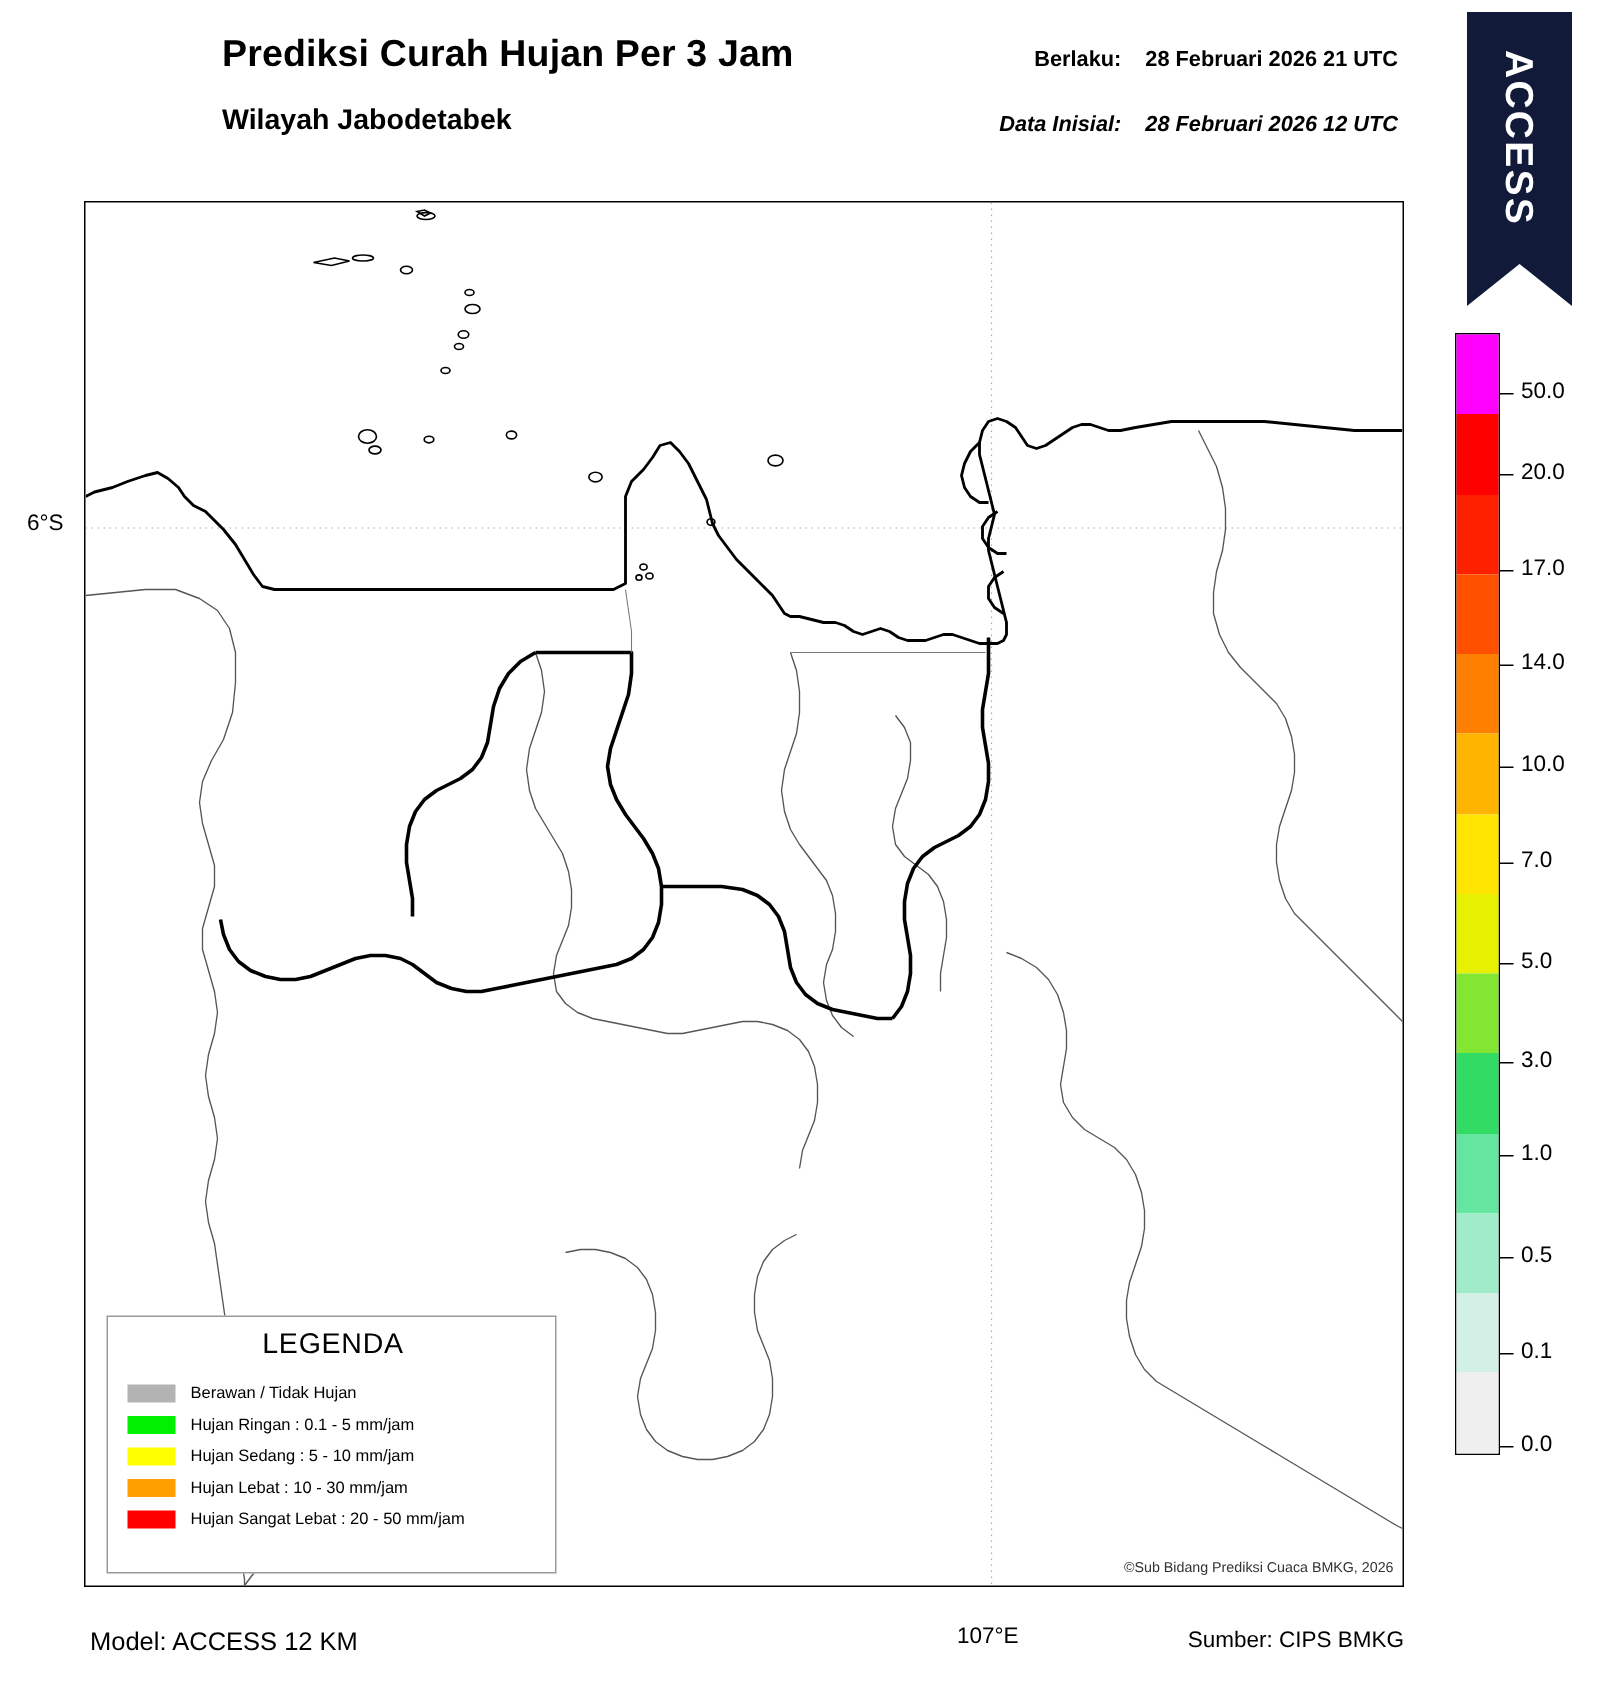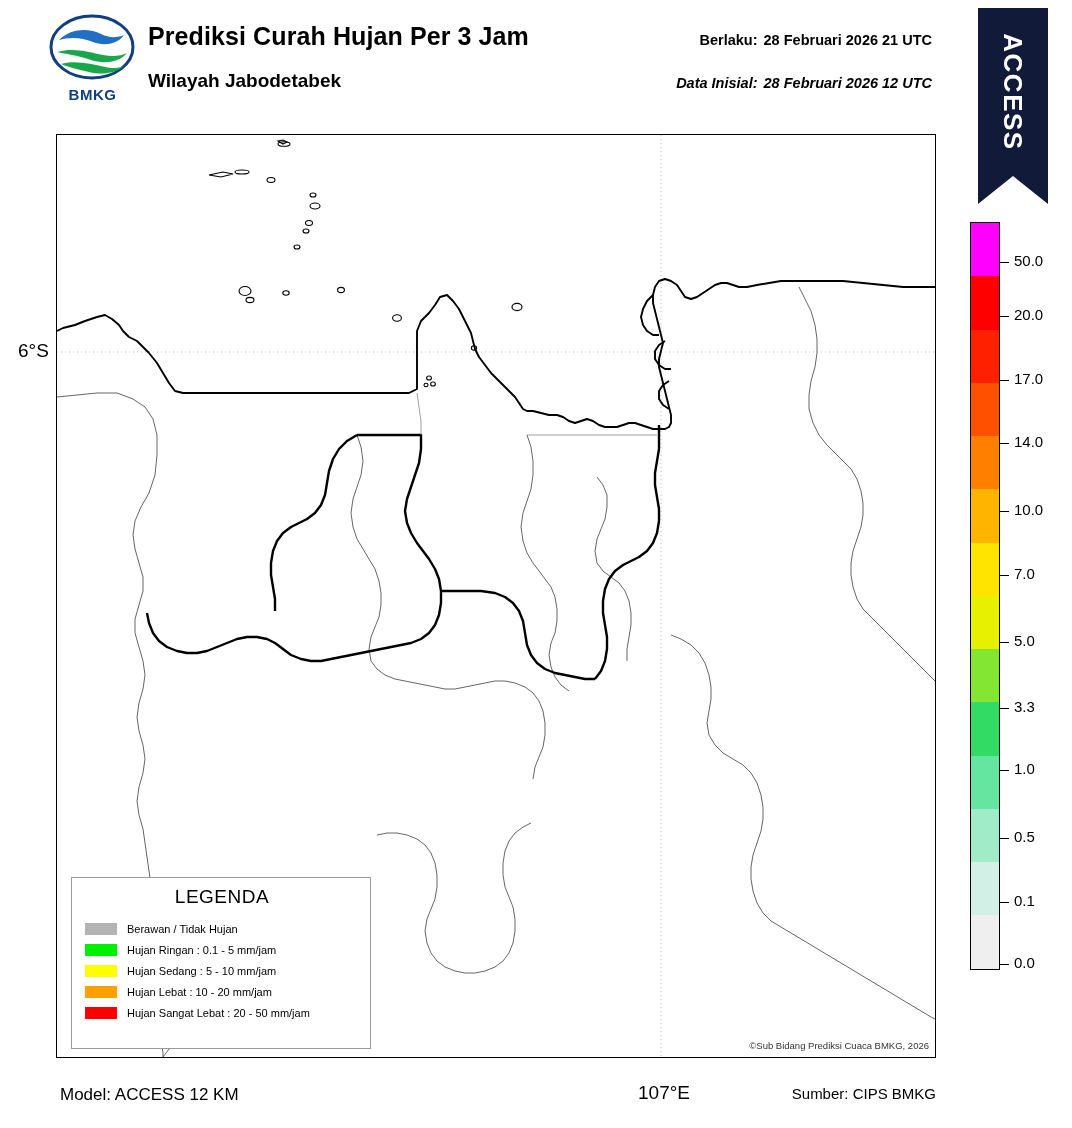"Berlaku:" .meta-label { margin-right: 2px -> 12px }
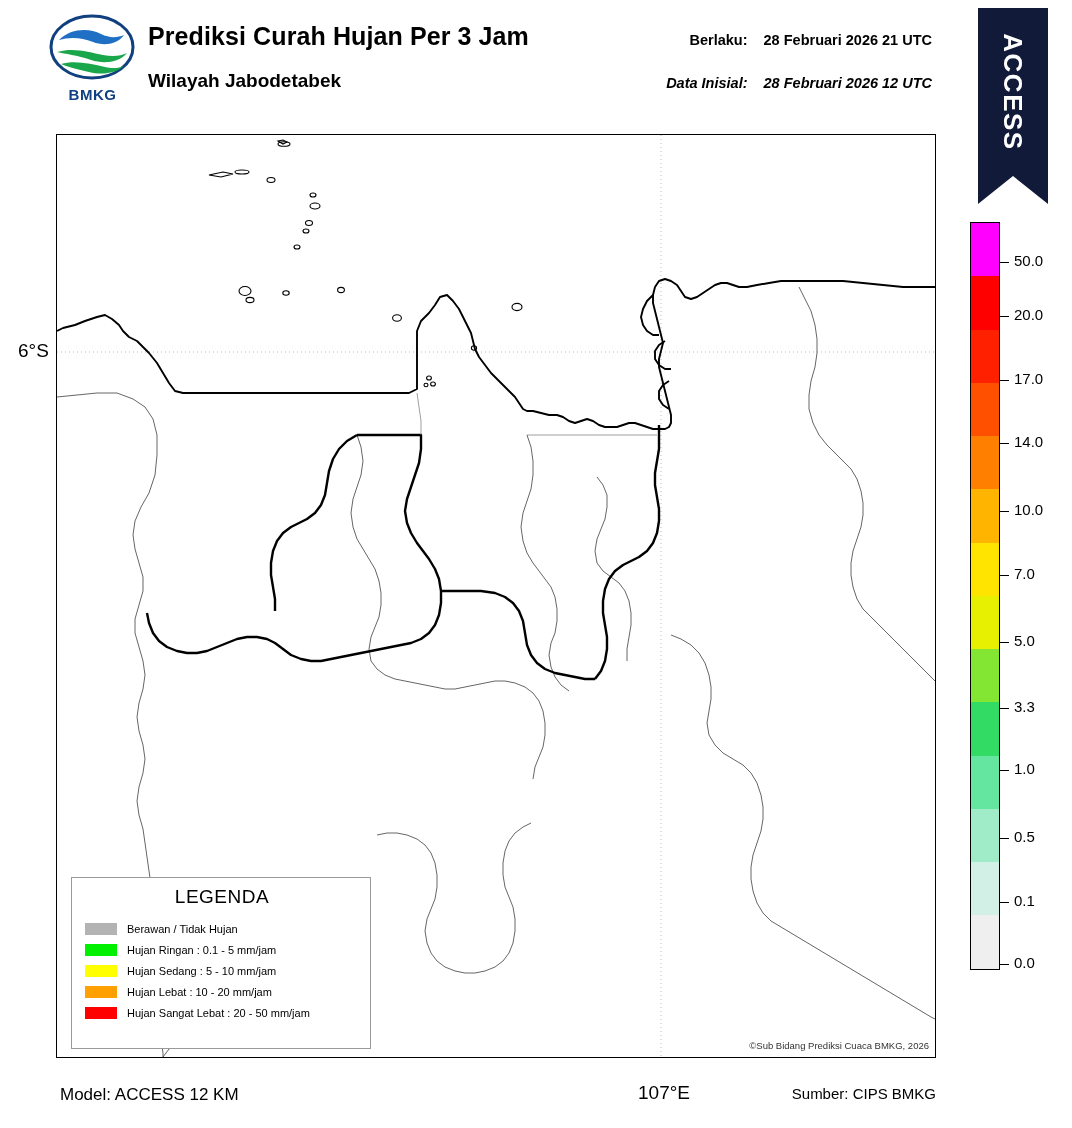"BMKG" div { html: <div> <svg> <ellipse></ellipse> <path></path> <path></path> <path></path> </svg> <div>BMKG</div> </div> -> none }
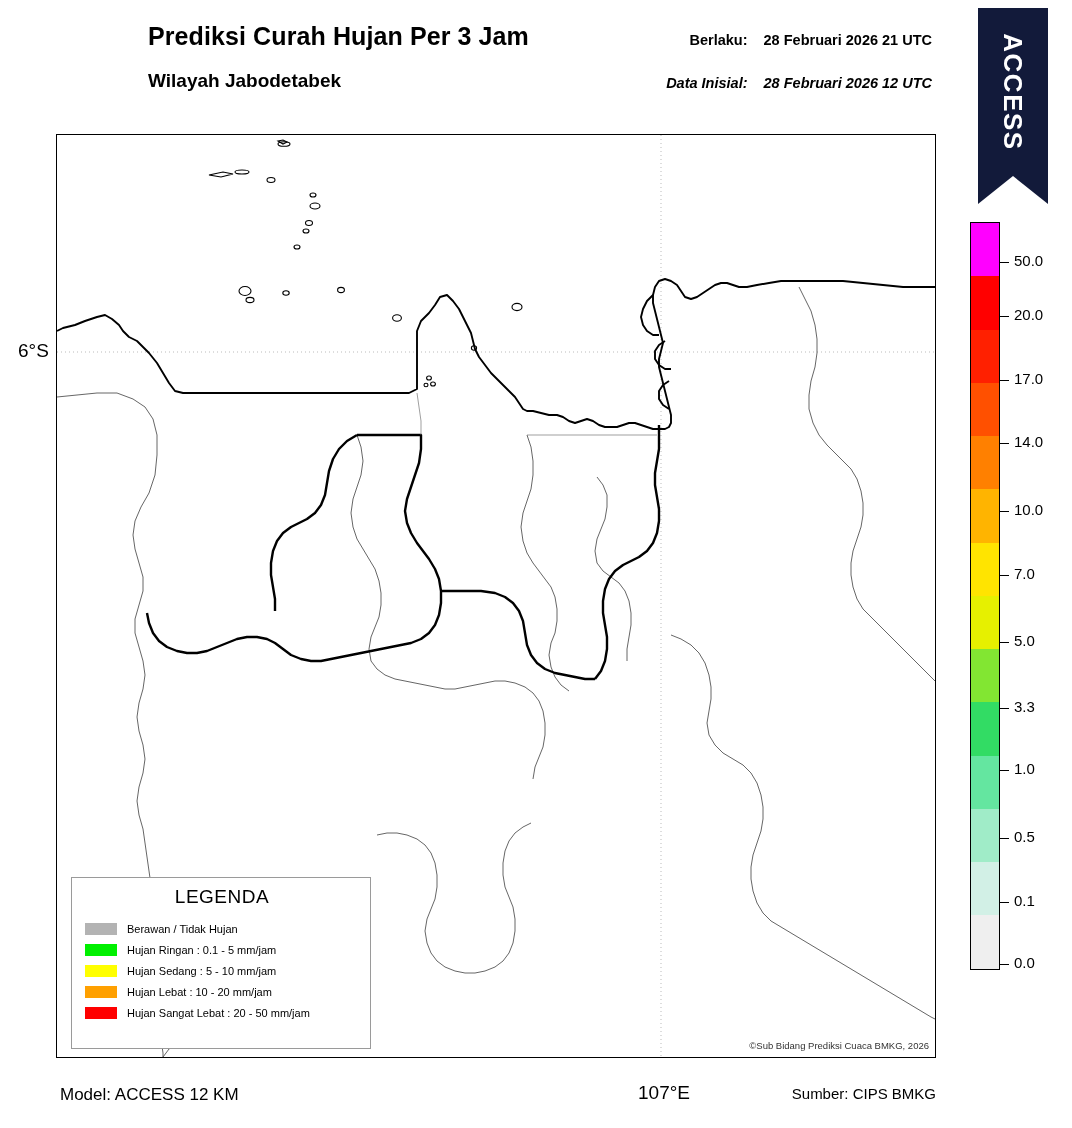"6°S" .axis-label { font-size: 19px -> 15px }
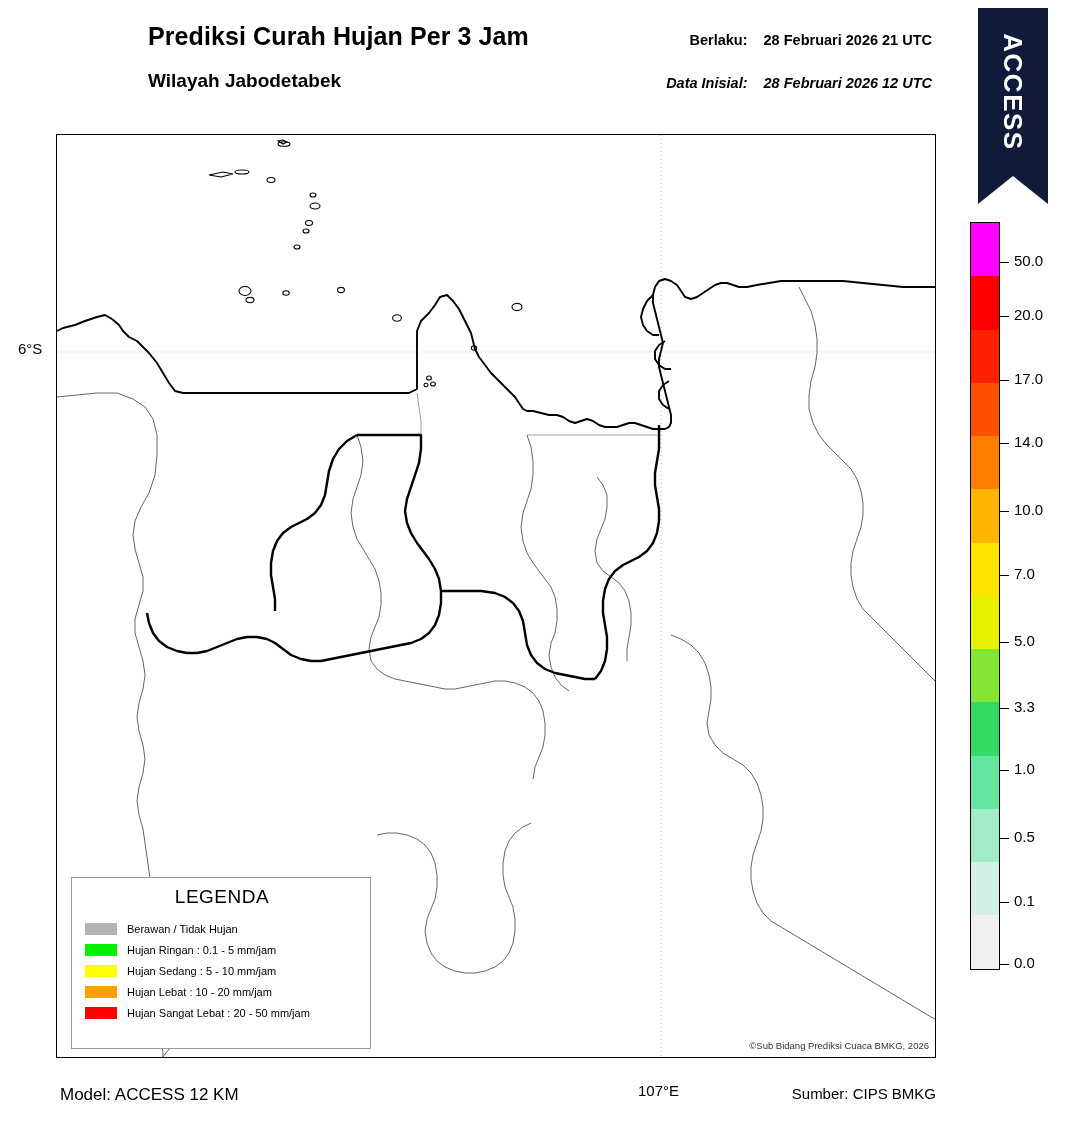"3.3" span.tick-text { text: 3.3 -> 3.0 }
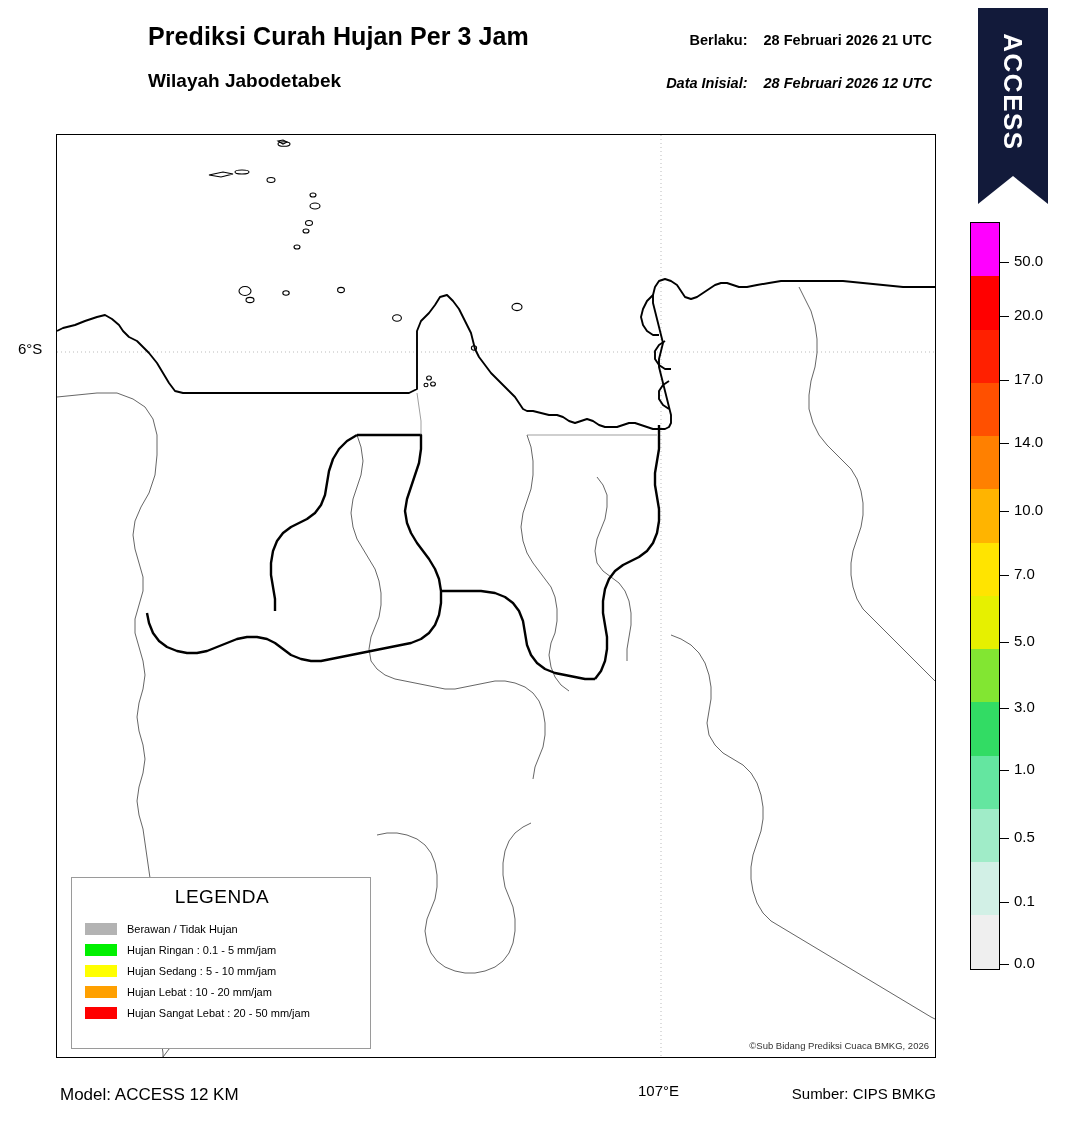"Hujan Lebat : 10 -" span.legend-text { text: 20 -> 30 }
